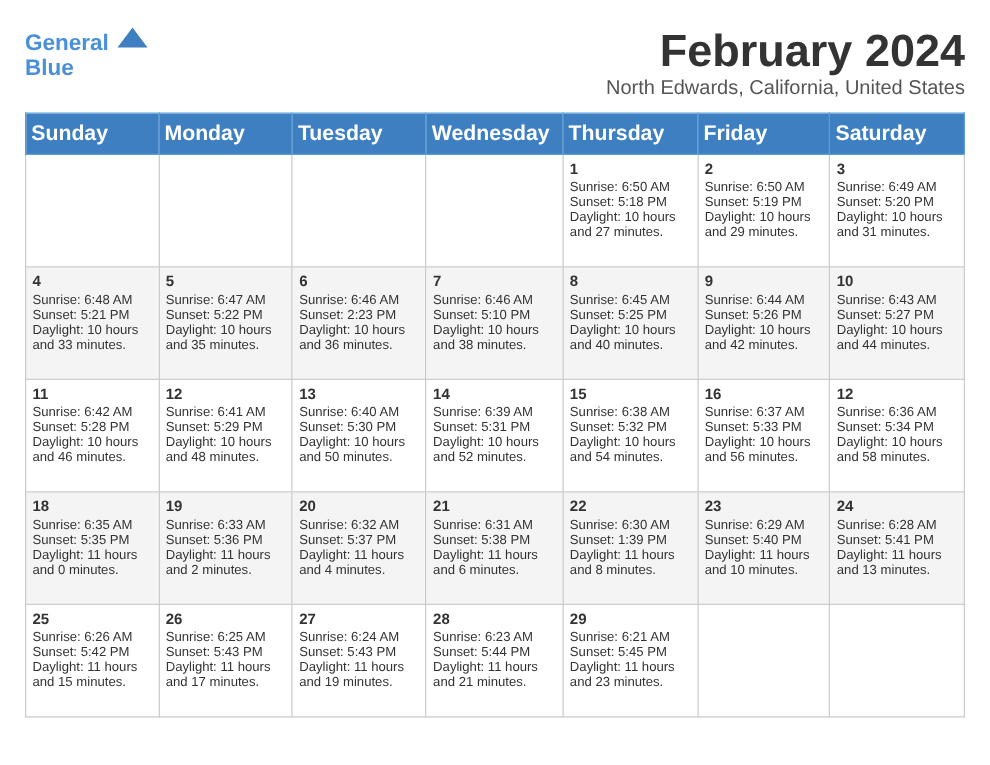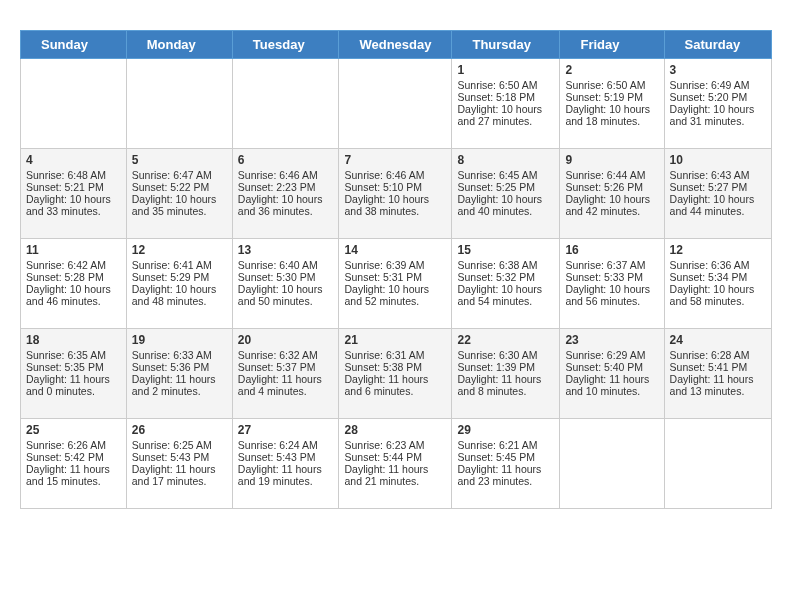"General" div.logo { html: none -> <div> <div> <div> <div> <span>General</span> <svg> <polygon></polygon> </svg> </div> </div> <div> <span>Blue</span> </div> </div> </div> }
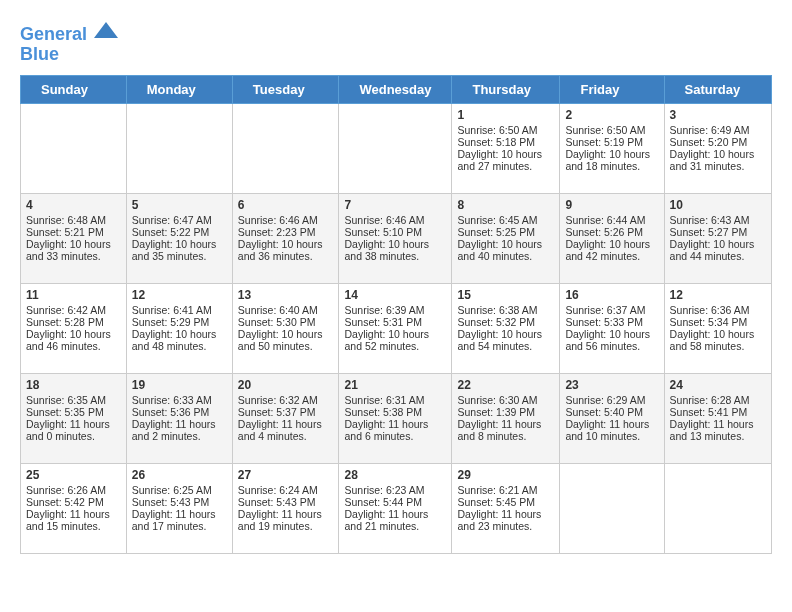"February 2024" div.title-section { html: none -> <div> <div>February 2024</div> <div>North Edwards, California, United States</div> </div> }
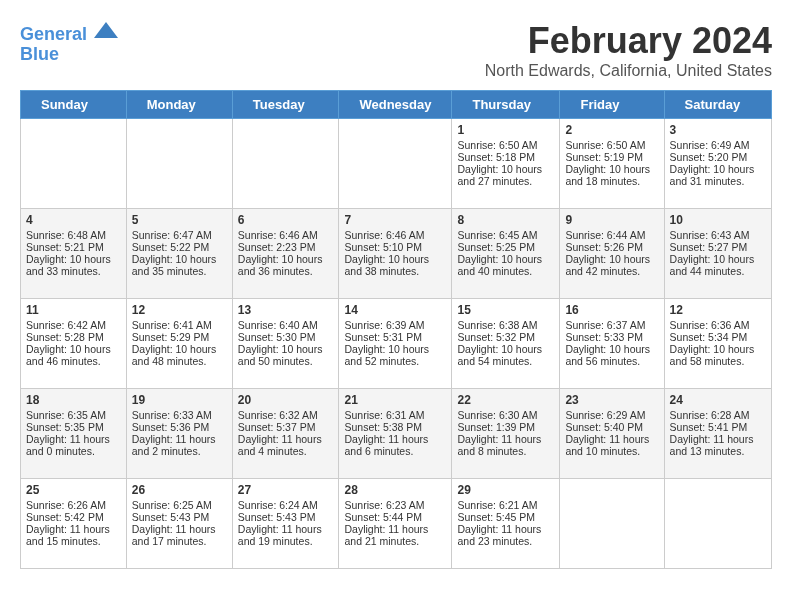"Sunday" th { font-size: 13px -> 17px; padding: 6px 20px -> 6px 4px }
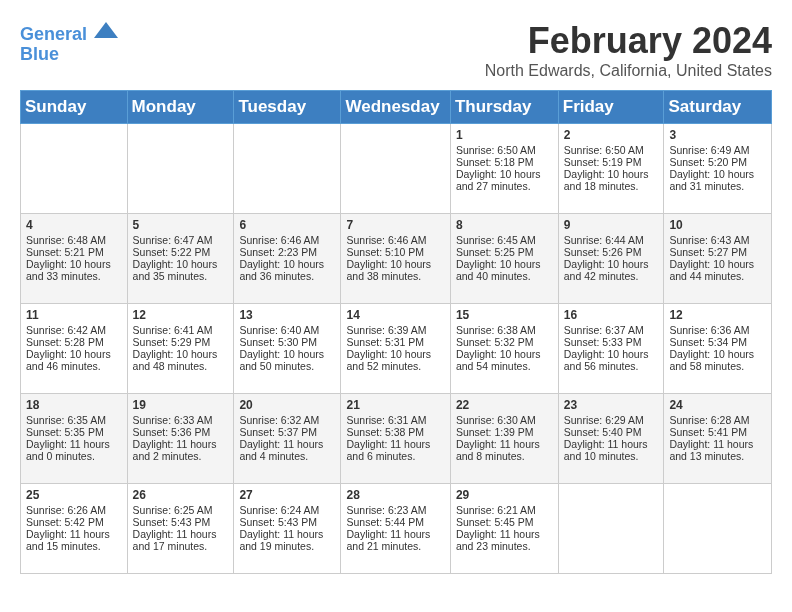"Daylight: 10 hours and 18" div { text: 18 -> 29 }
